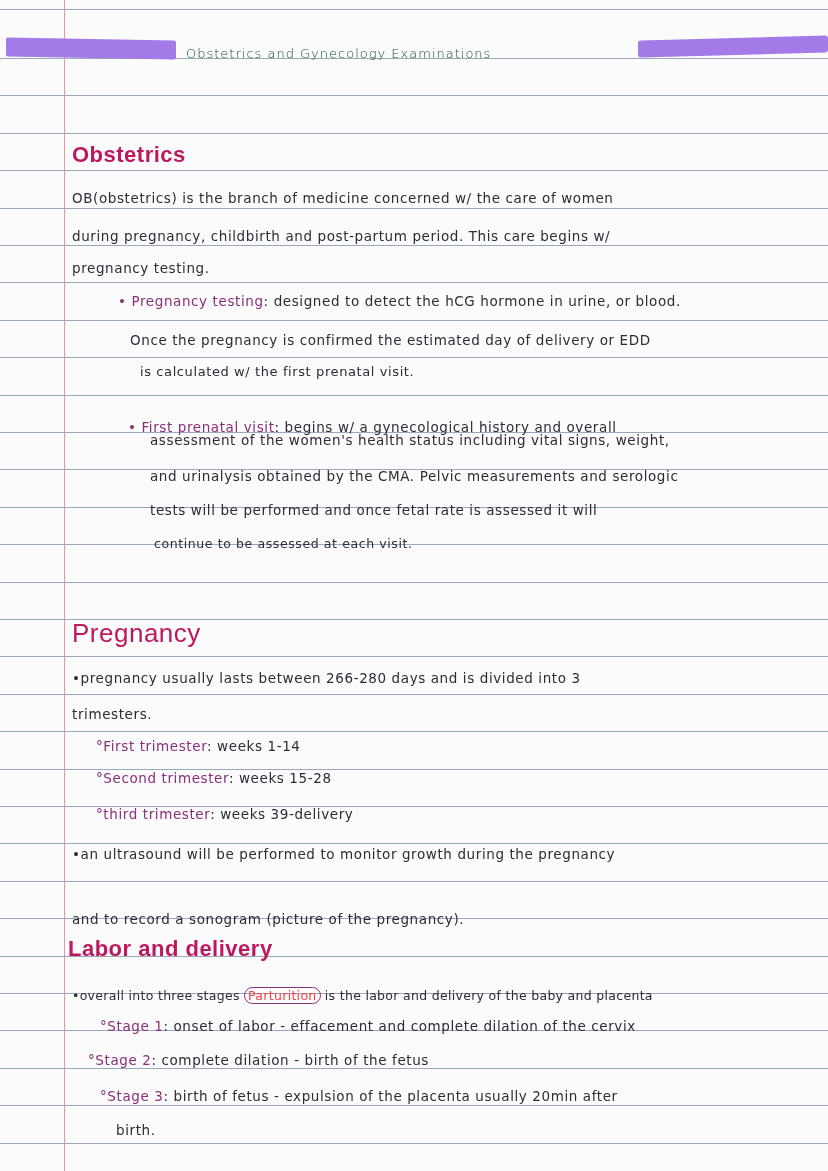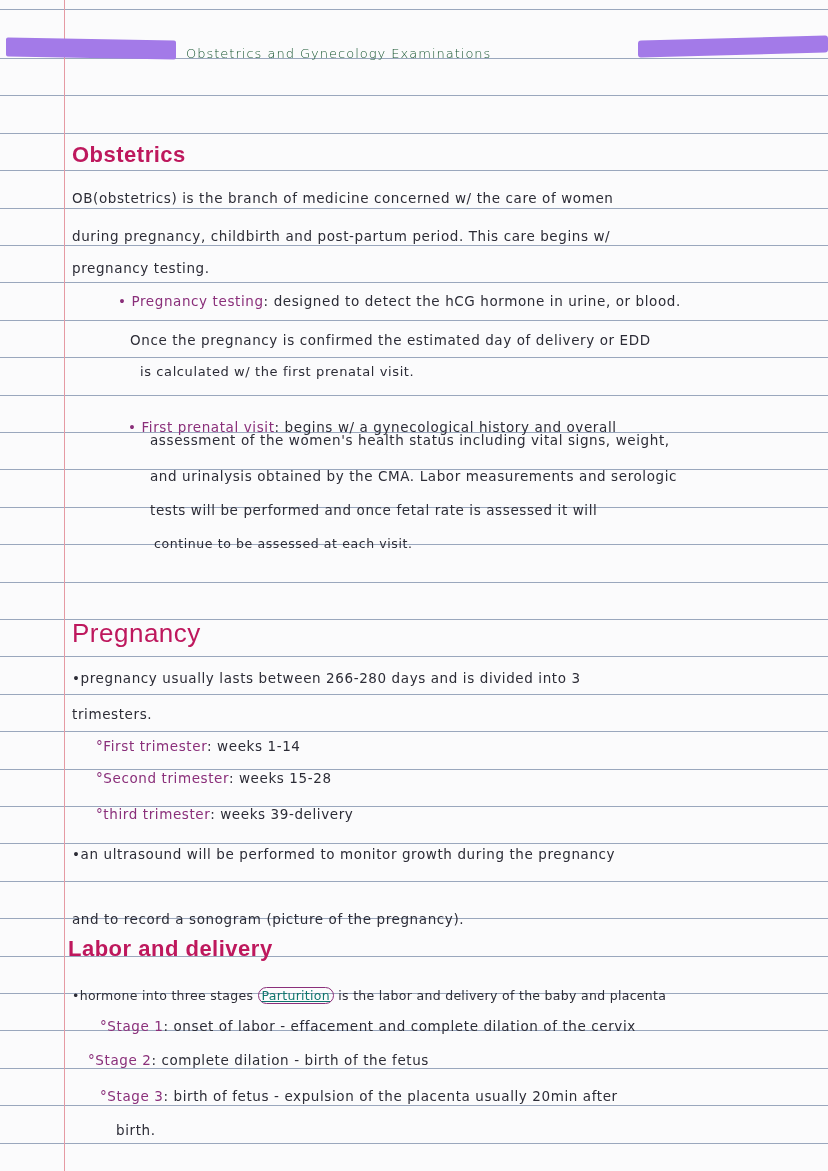"and urinalysis obtained by the" div.line { text: Labor -> Pelvic }
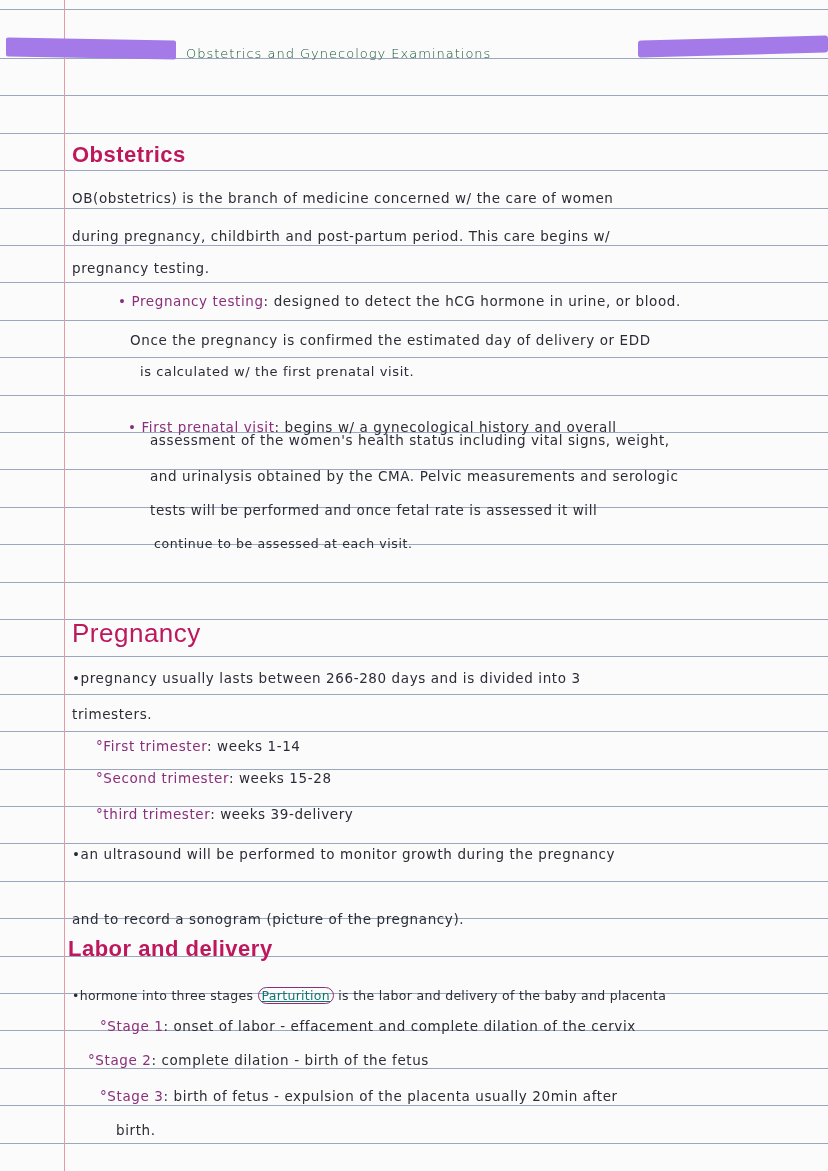"•hormone into three stages" span { text: hormone -> overall }
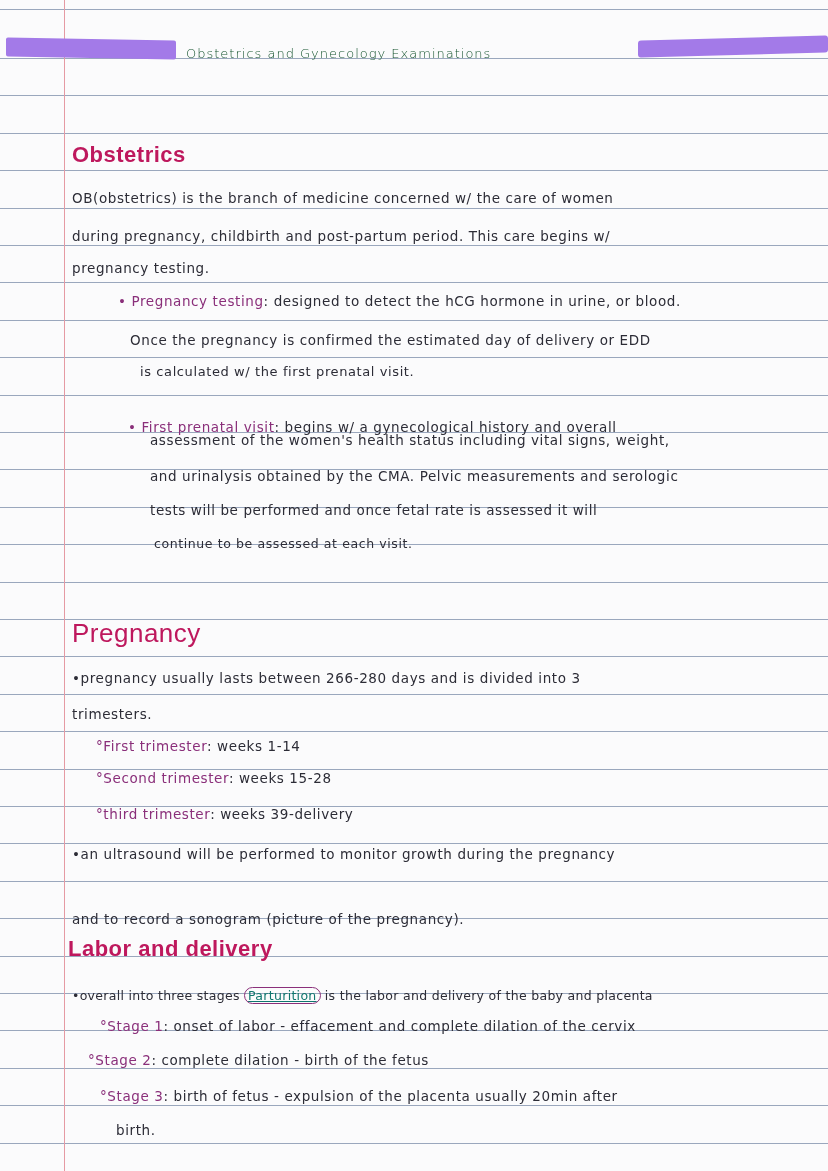"Parturition" .circled { color: #0f766e -> #ef4444; text-decoration: underline -> none }
